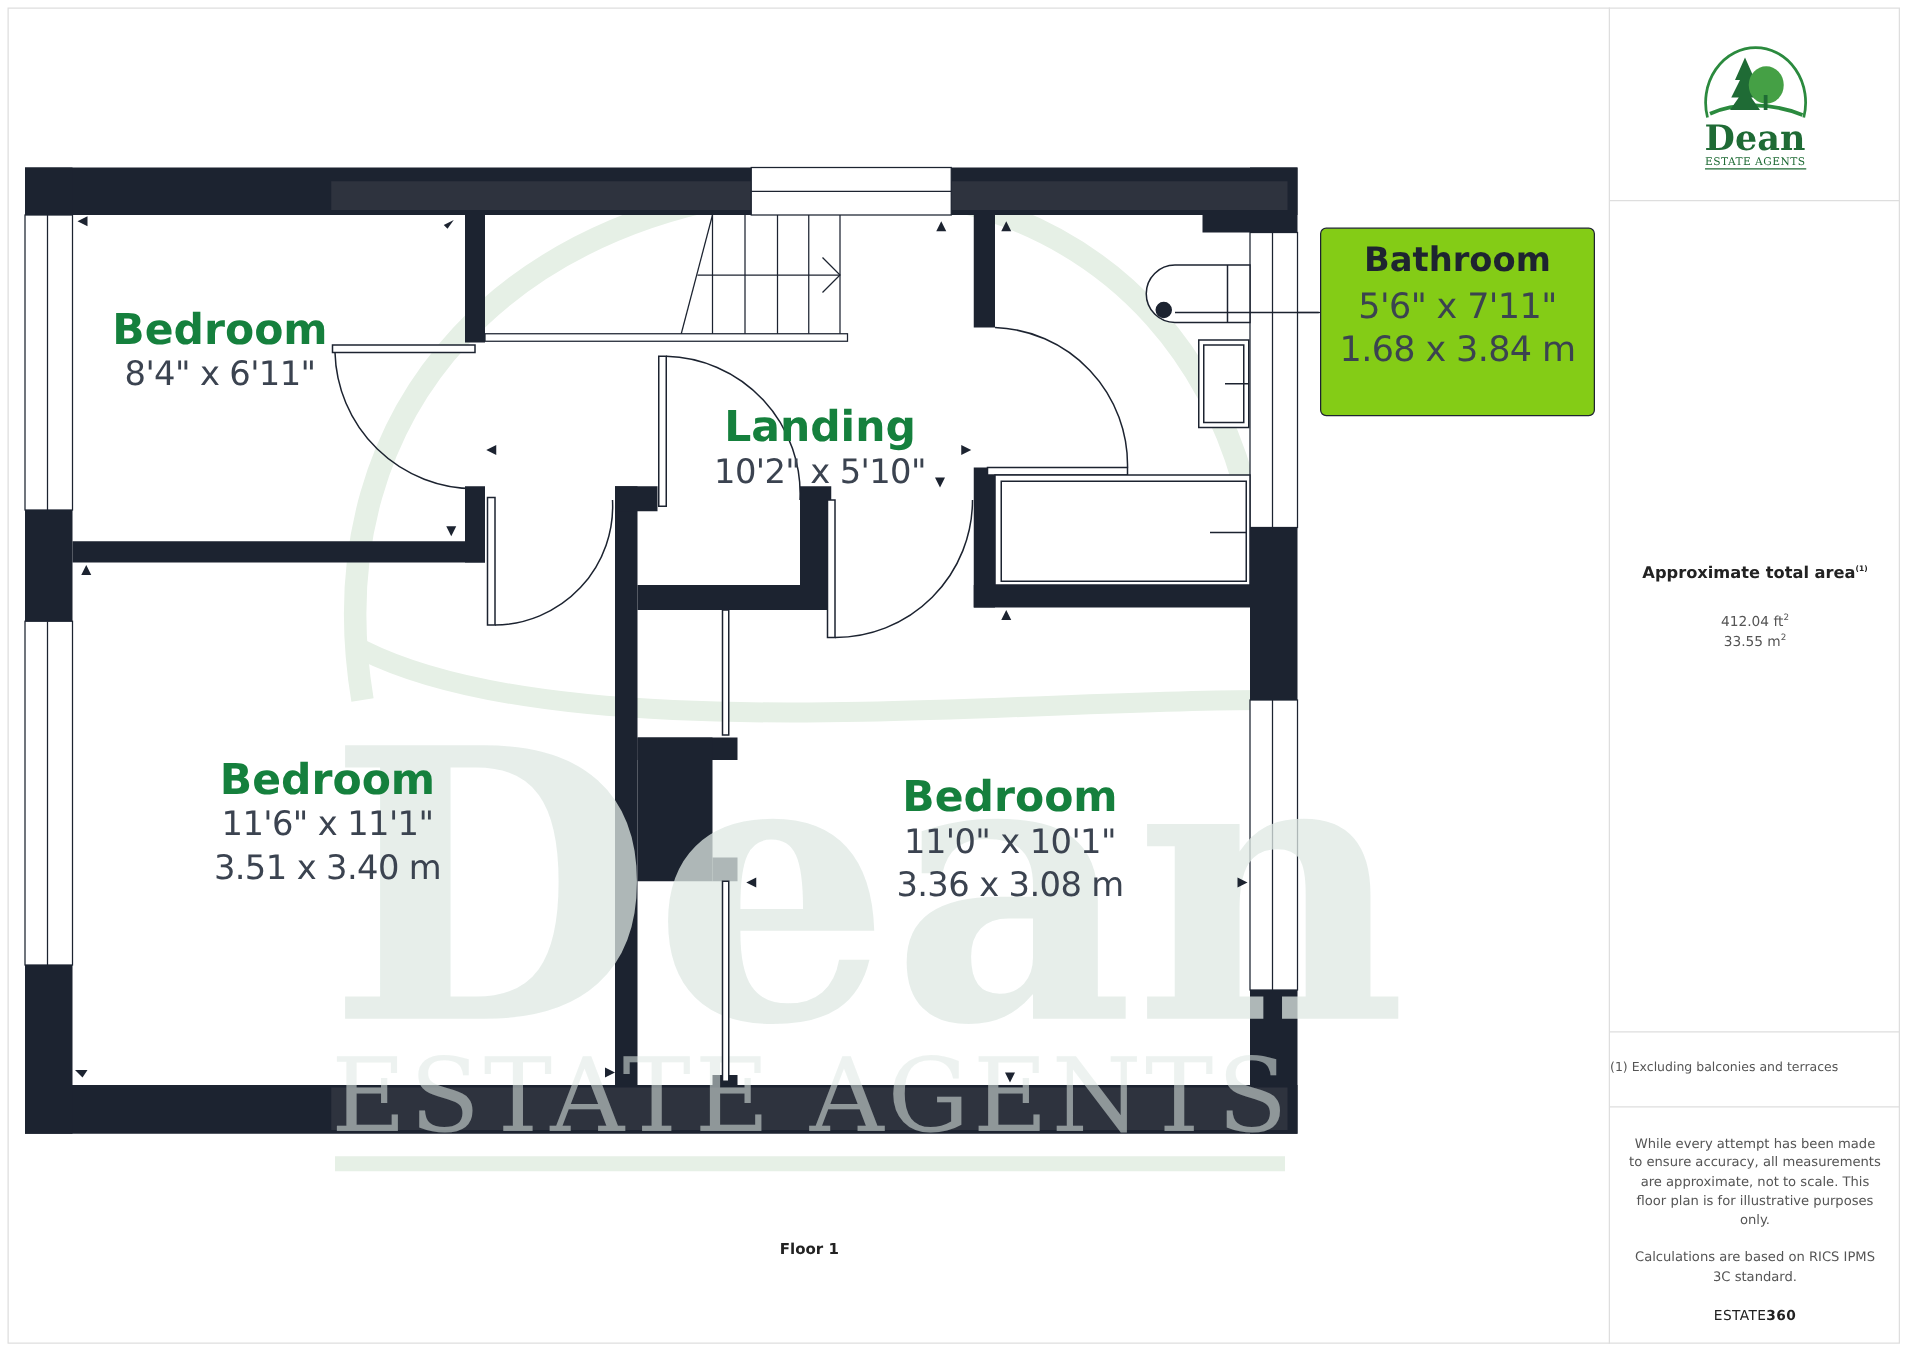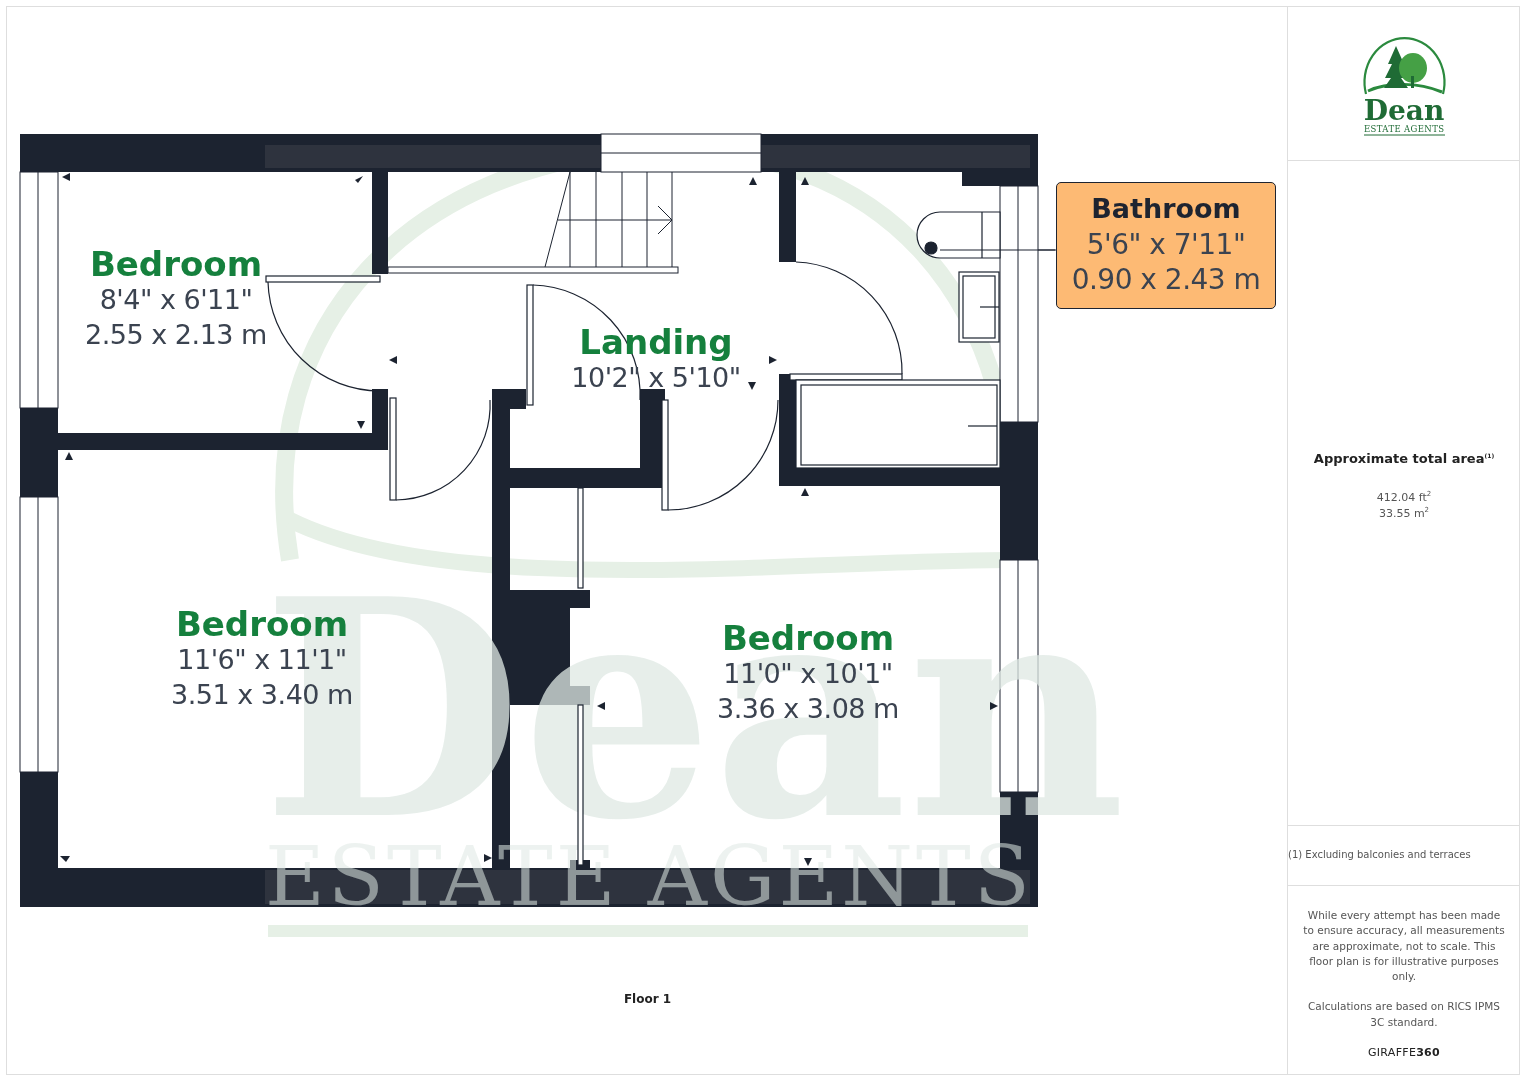"Bathroom" .bath-box { background: #fdba74 -> #84cc16; height: 127px -> 151px }
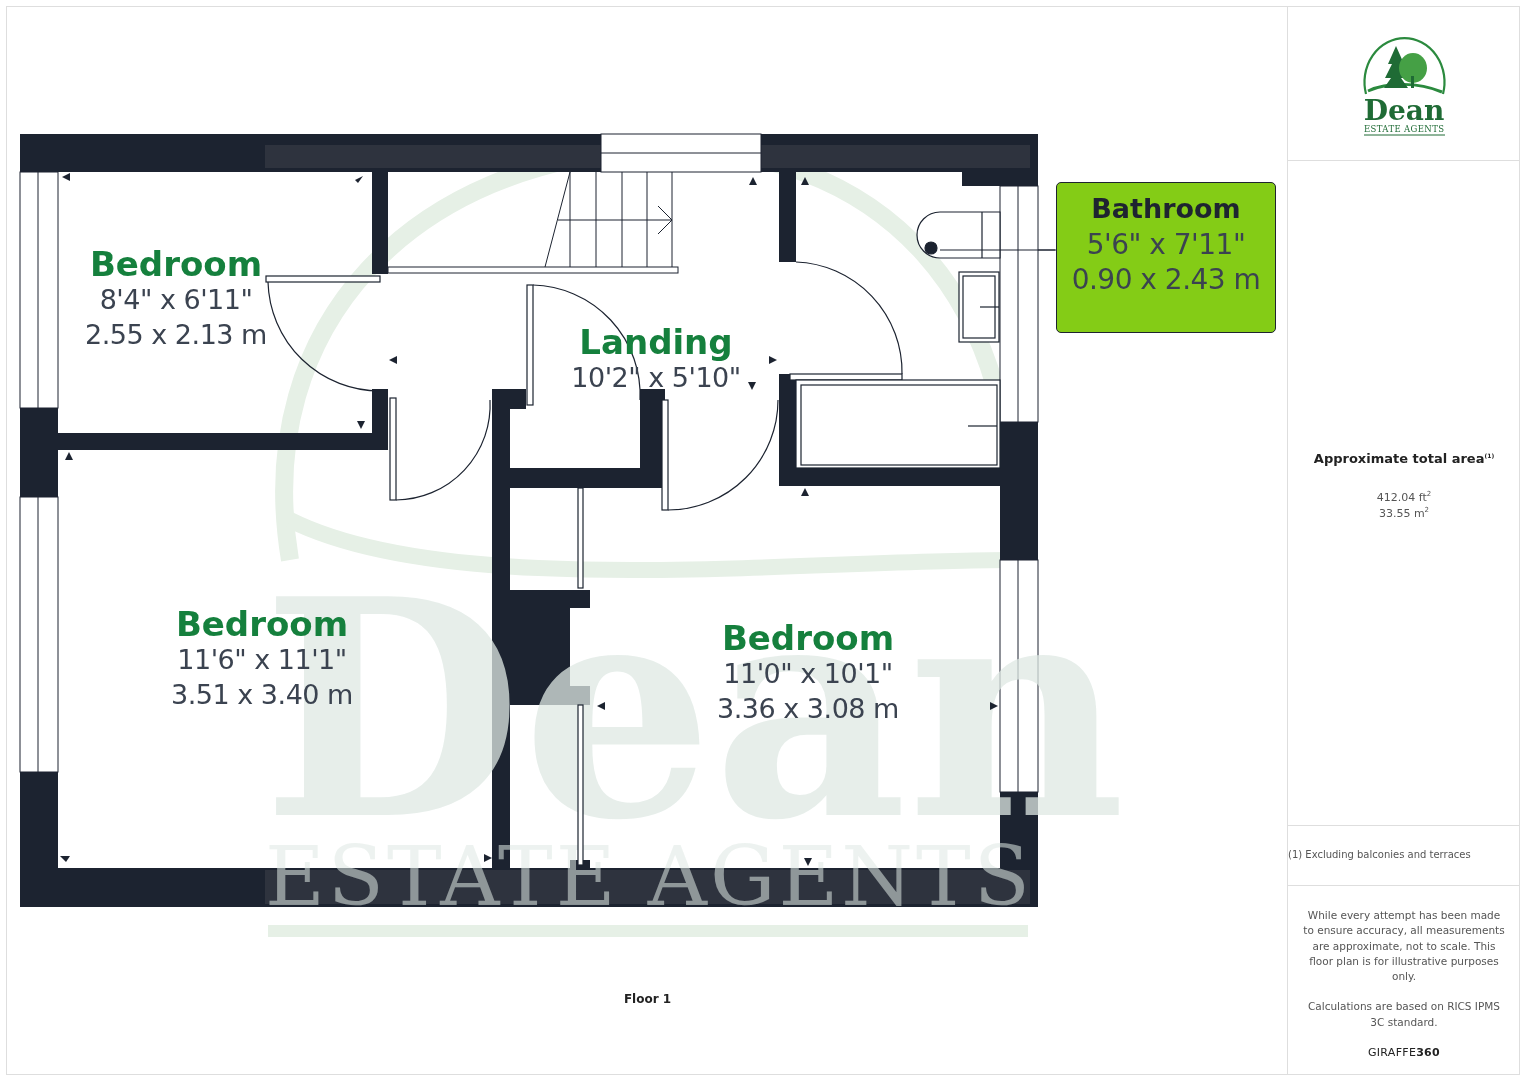"0.90 x 2.43 m" span.dm { text: 0.90 x 2.43 -> 1.68 x 3.84 }
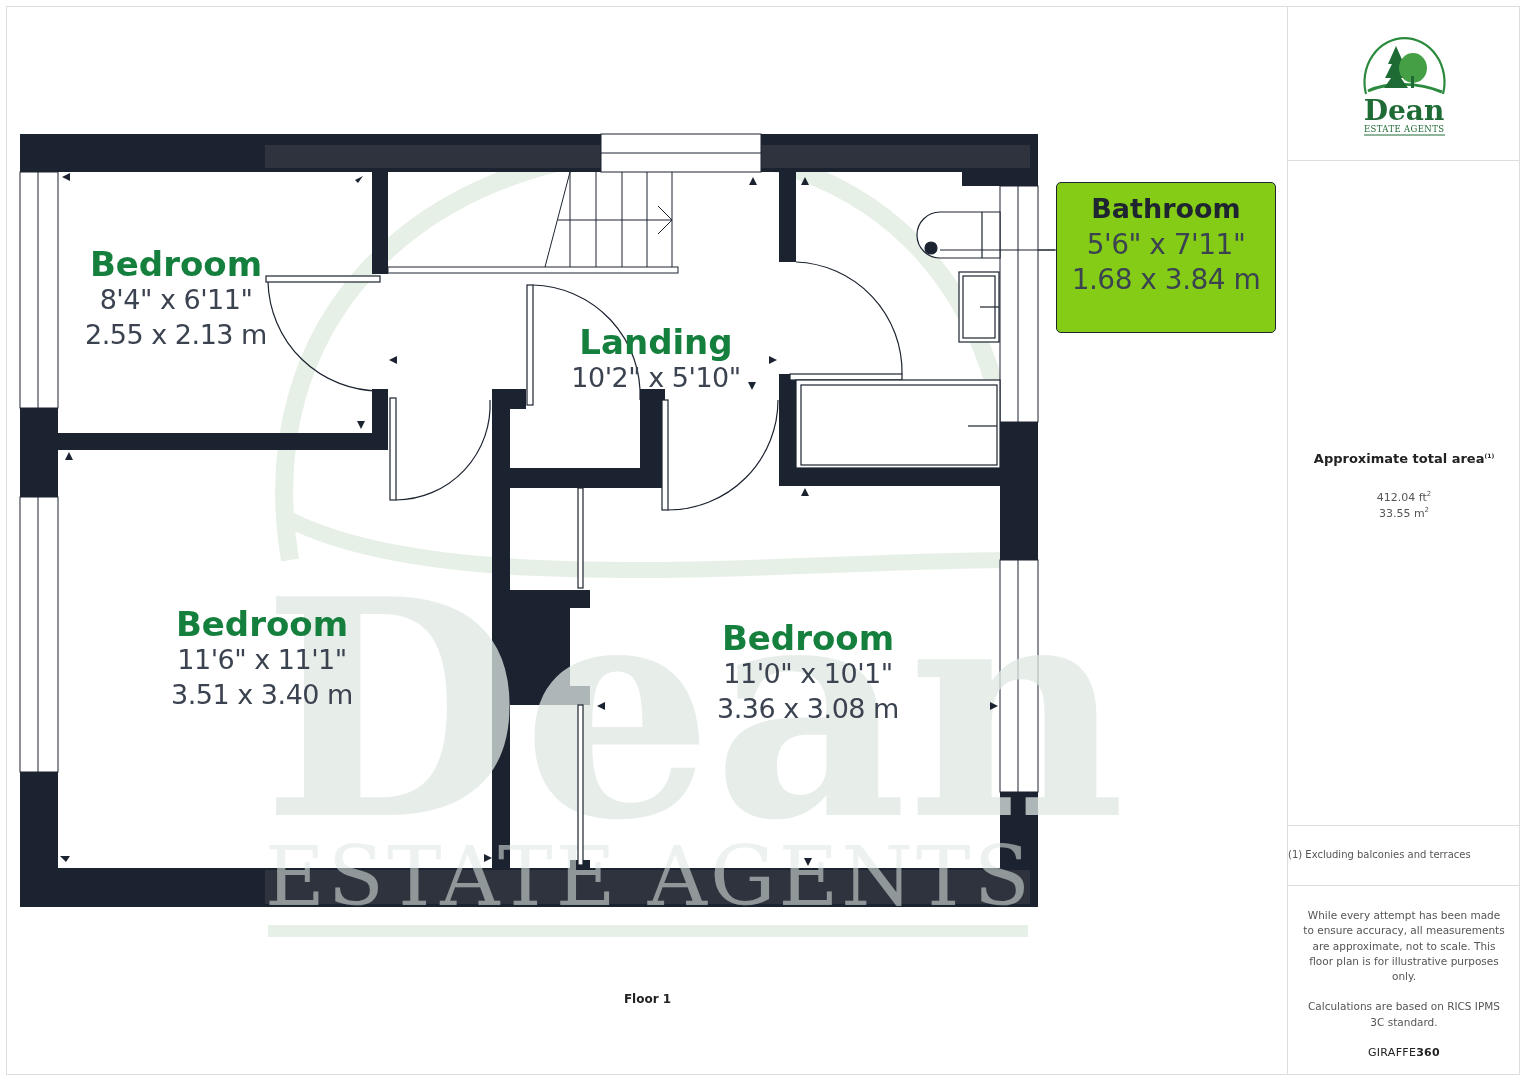"2.55 x 2.13 m" span.dm { html: <span>2.55 x 2.13 m</span> -> none }
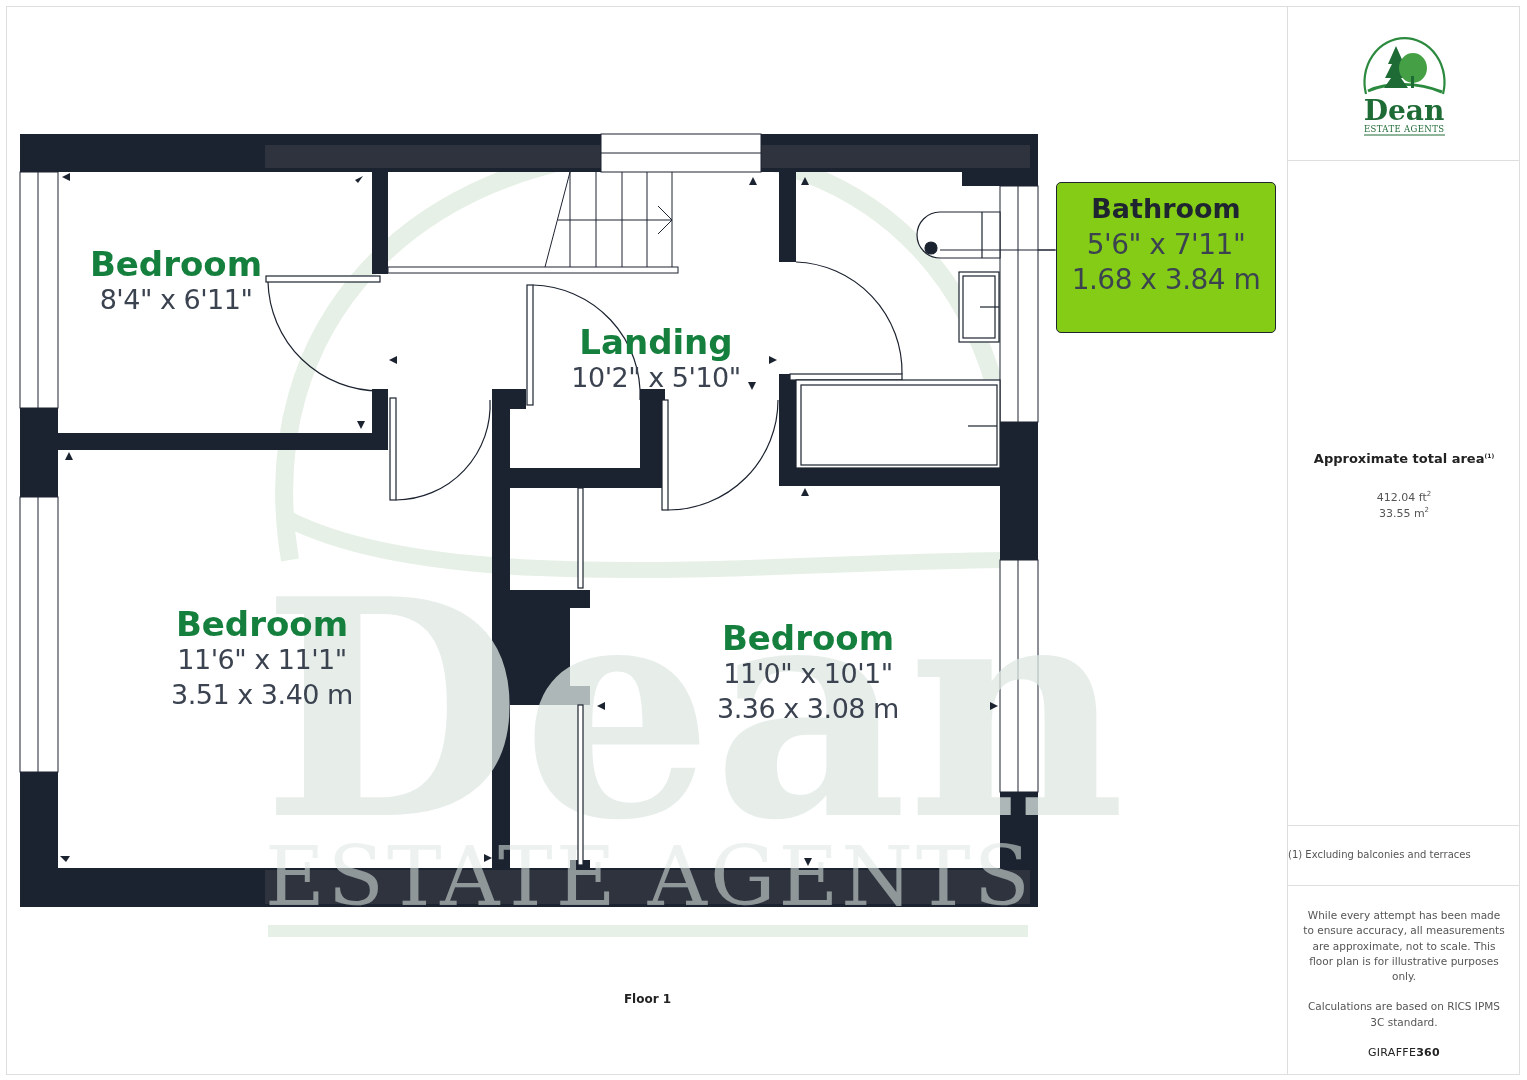"GIRAFFE" span { text: GIRAFFE -> ESTATE }
